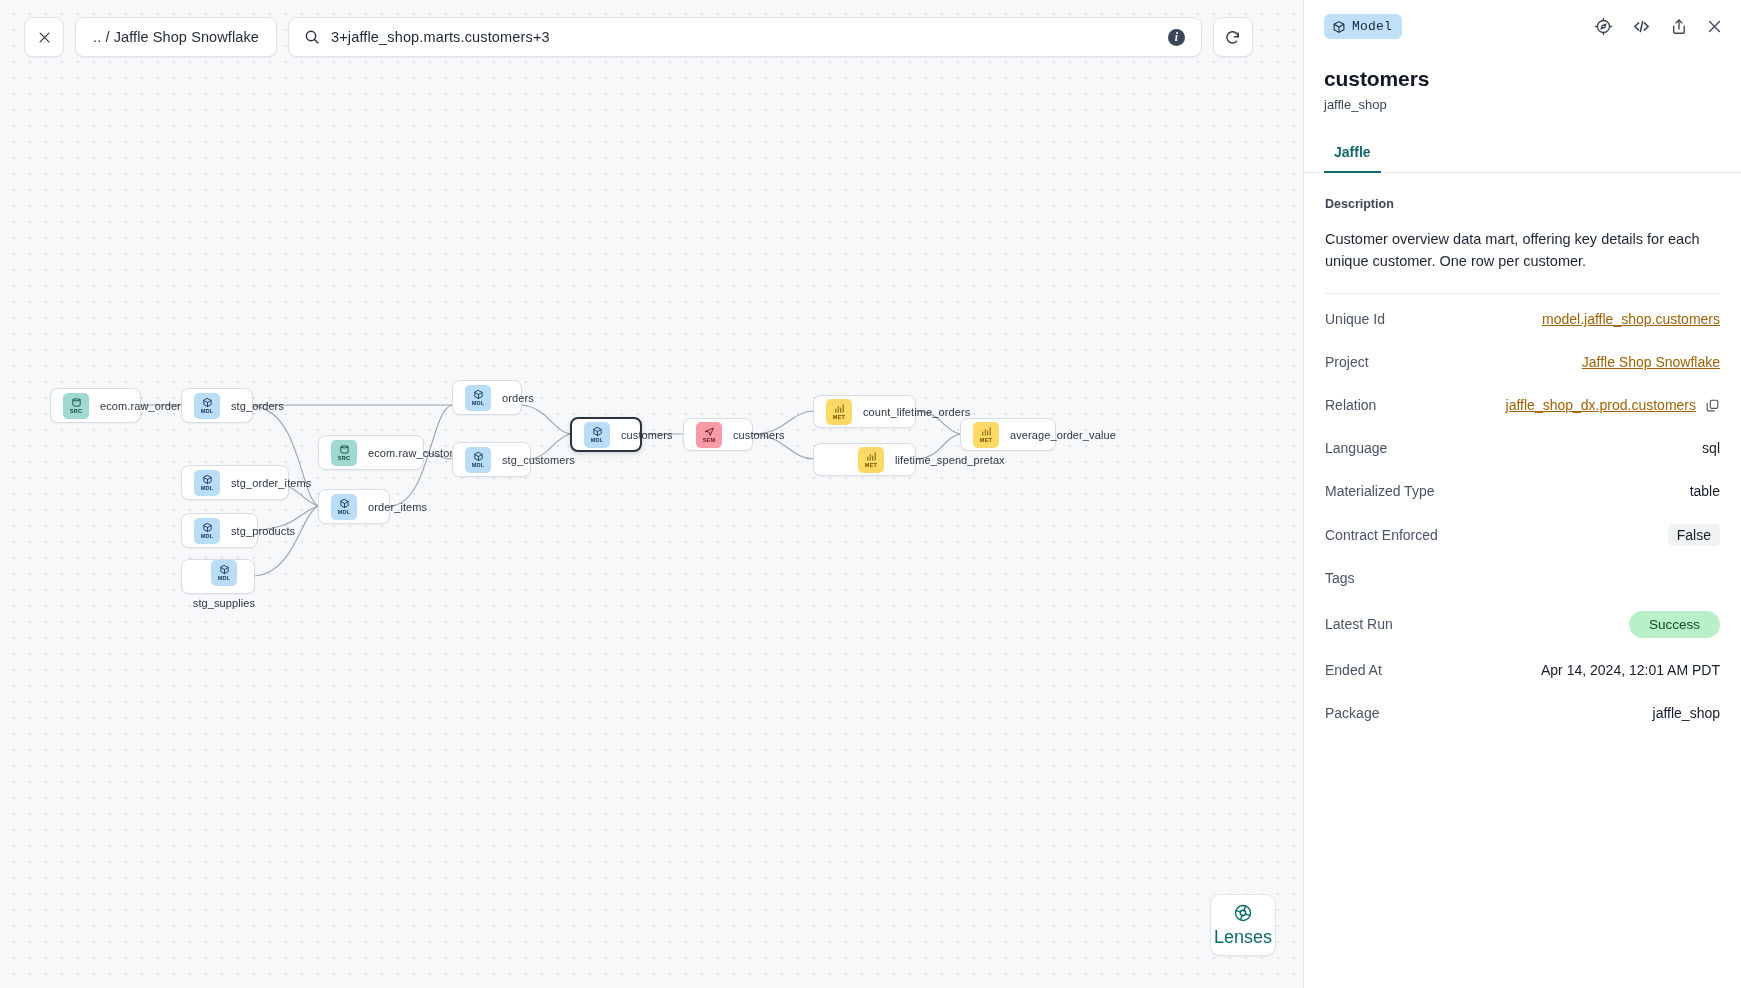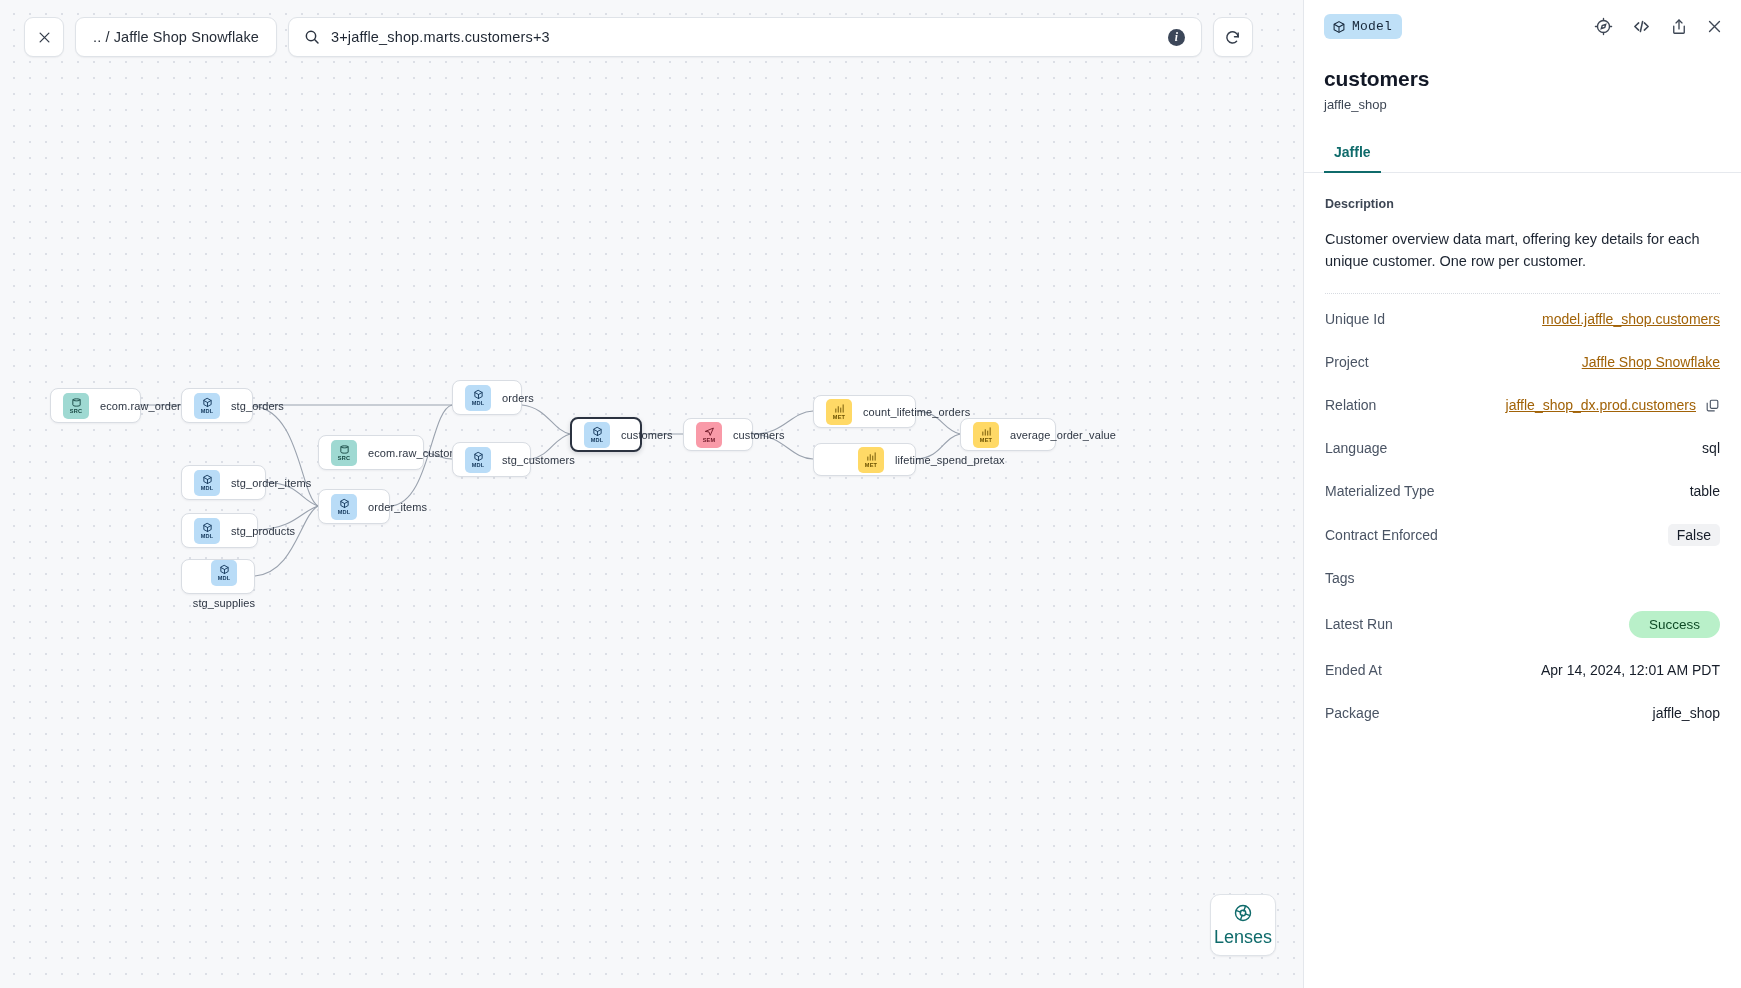"stg_order_items" div.node { width: 85px -> 108px }
